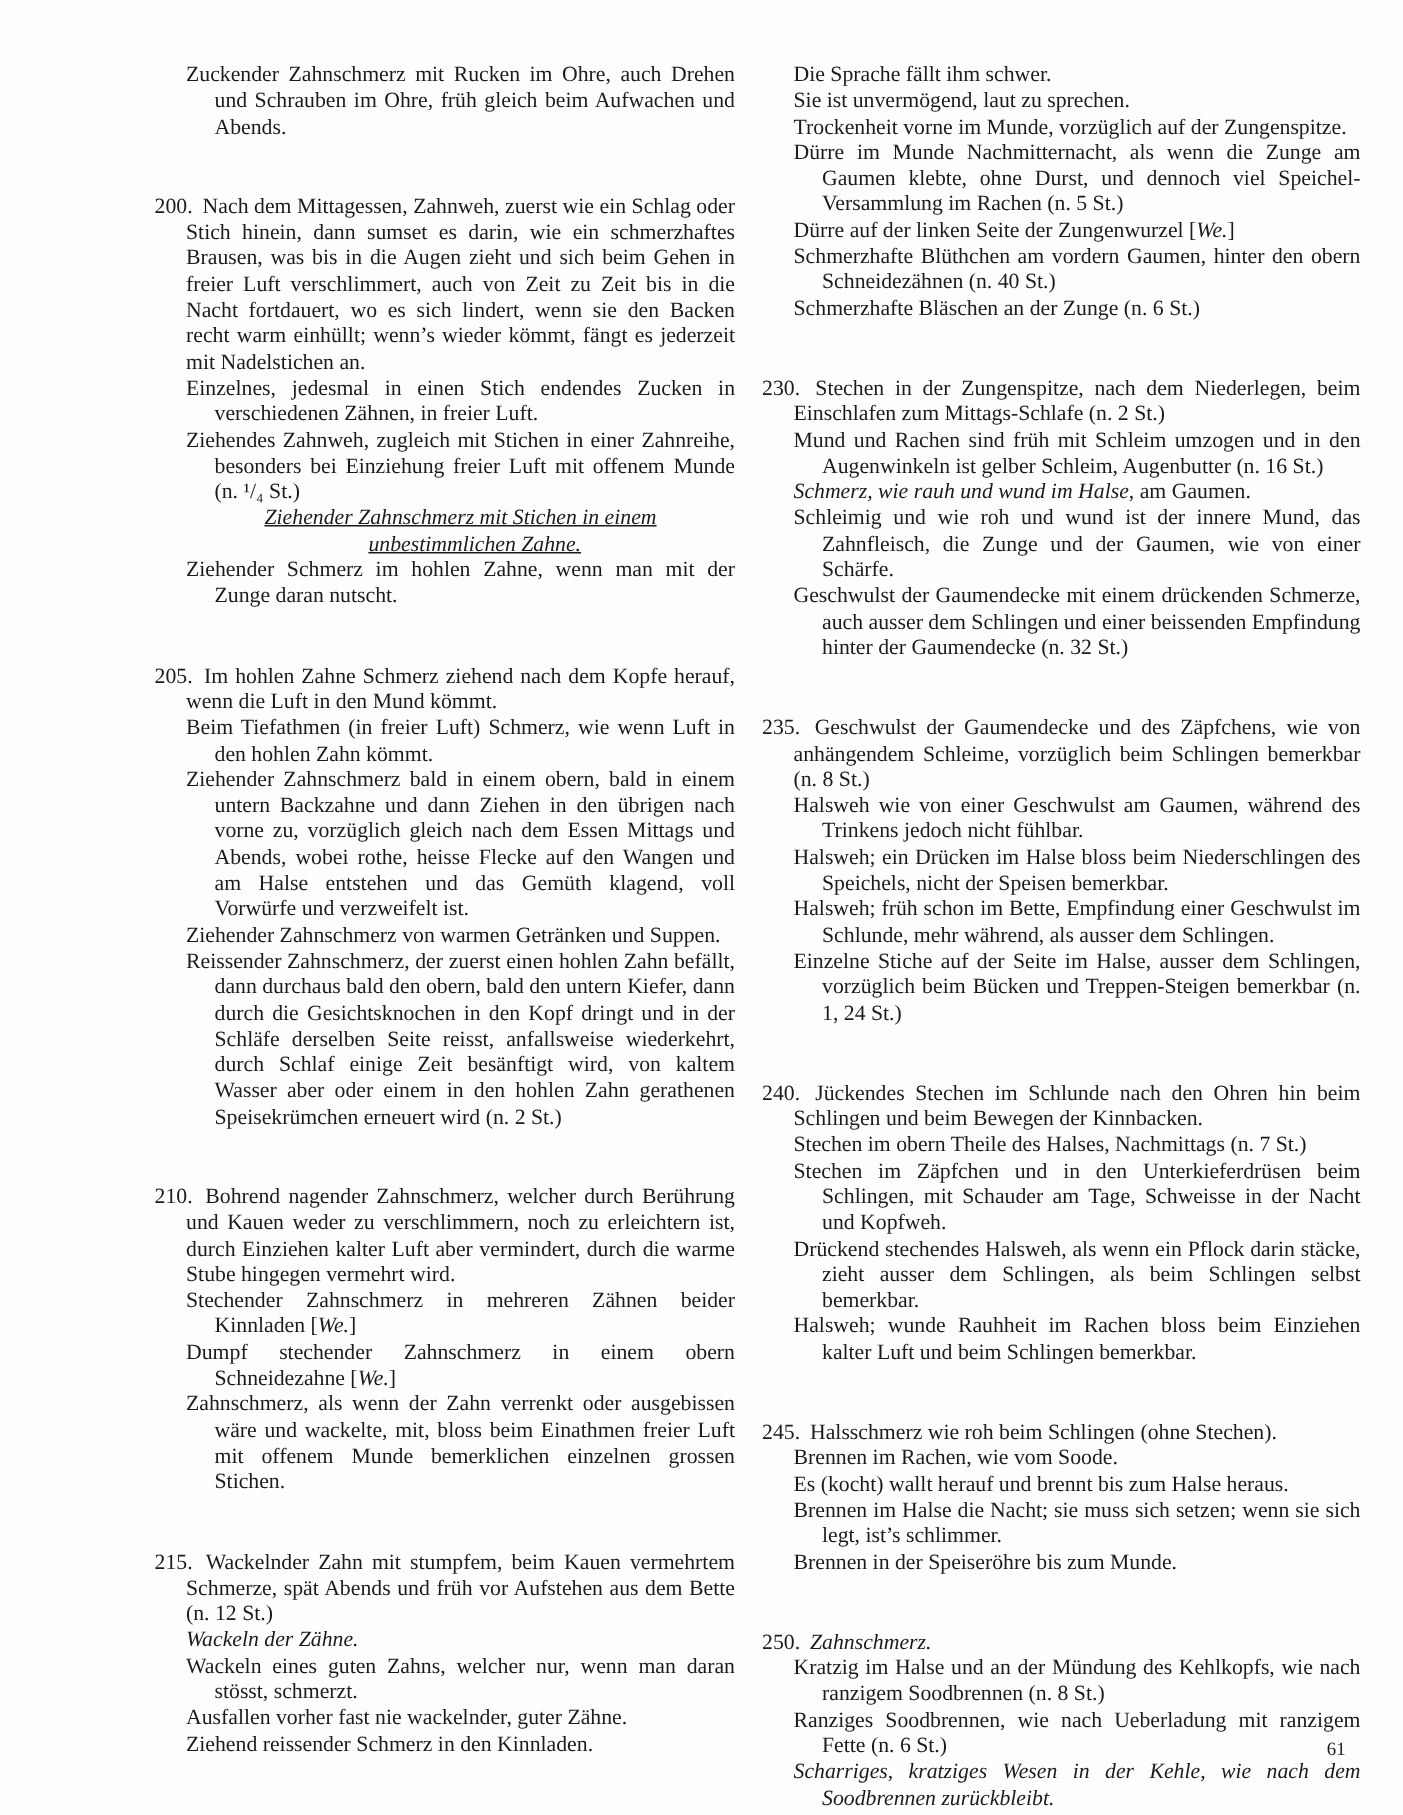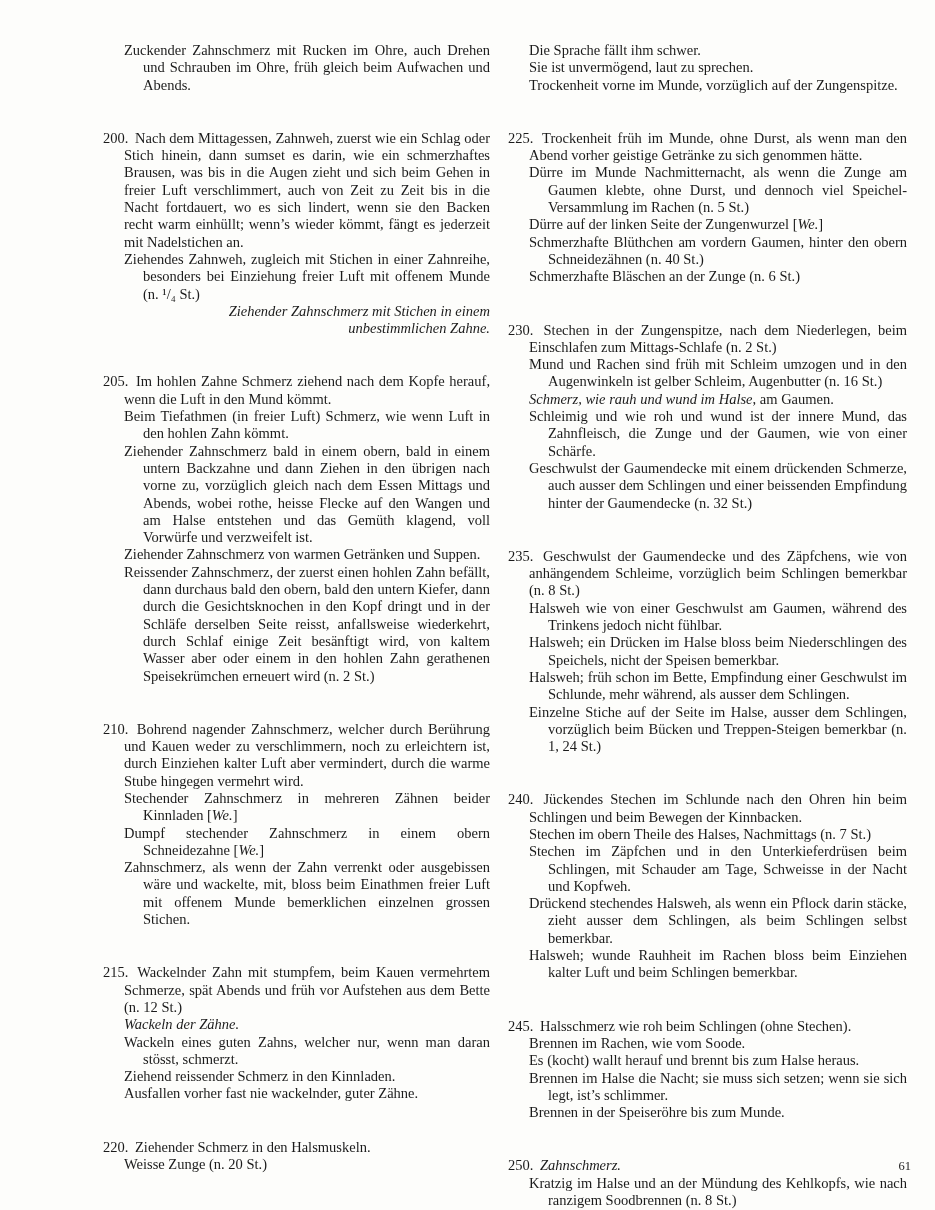"225. Trockenheit früh im Munde," p.entry { html: <p><span>225.</span> <span>Trockenheit früh im Munde, ohne Durst, als wenn man den Abend vorher geistige Getränke zu sich genommen hätte.</span></p> -> none }
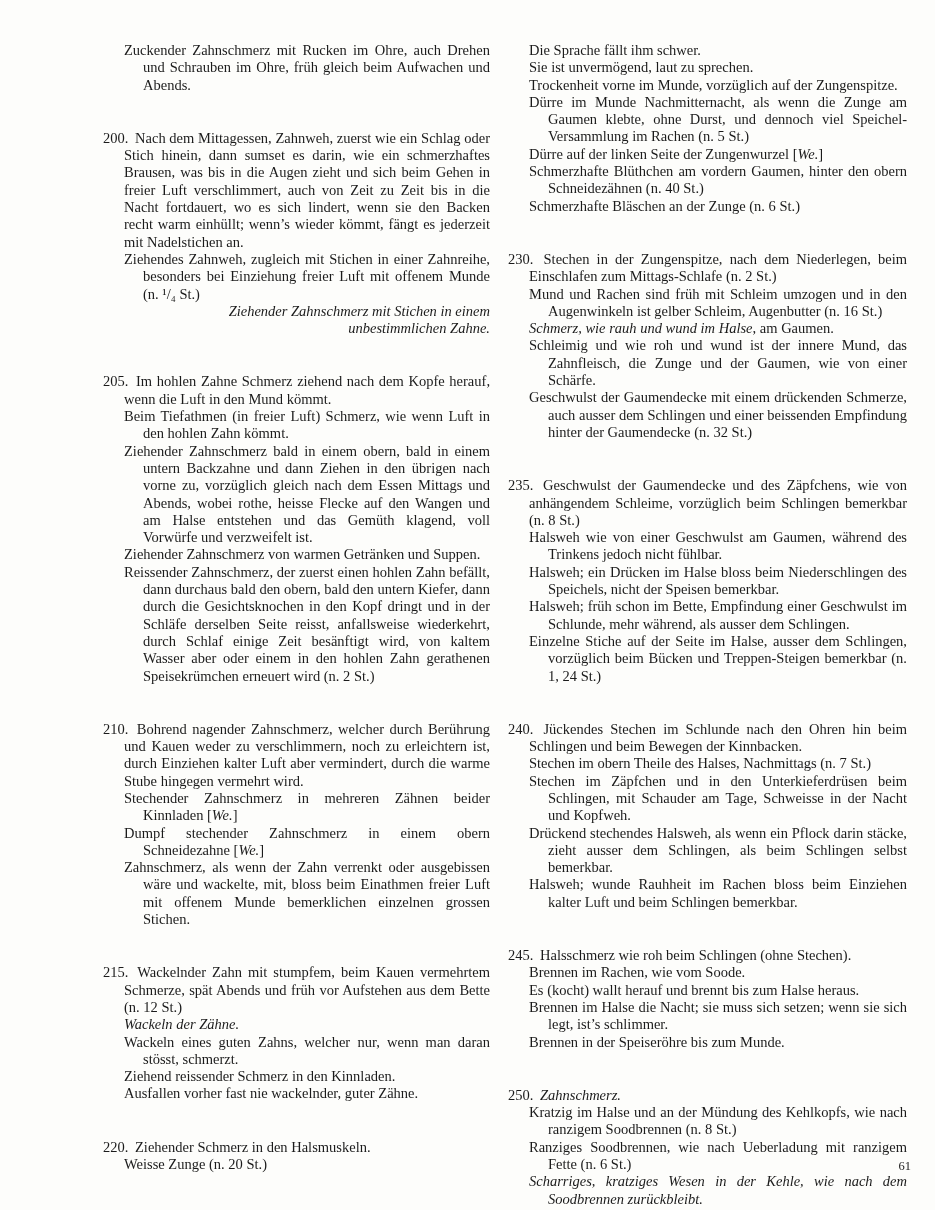"Einzelnes, jedesmal in einen Stich" p.entry { html: none -> <p><span>Einzelnes, jedesmal in einen Stich endendes Zucken in verschiedenen Zähnen, in freier Luft.</span></p> }
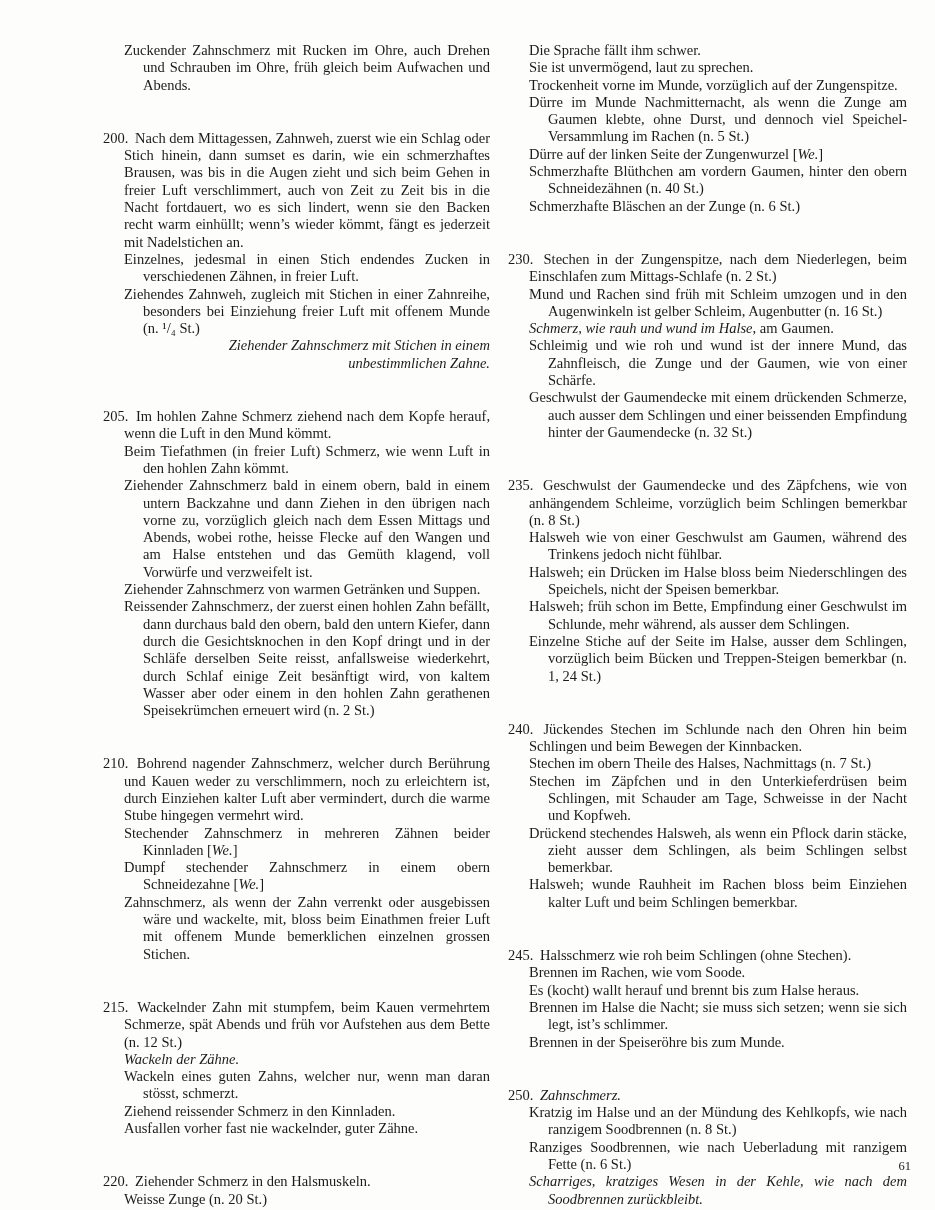"Ziehender Zahnschmerz mit Stichen in" .entry.ragged { text-align: right -> center; text-decoration: none -> underline }
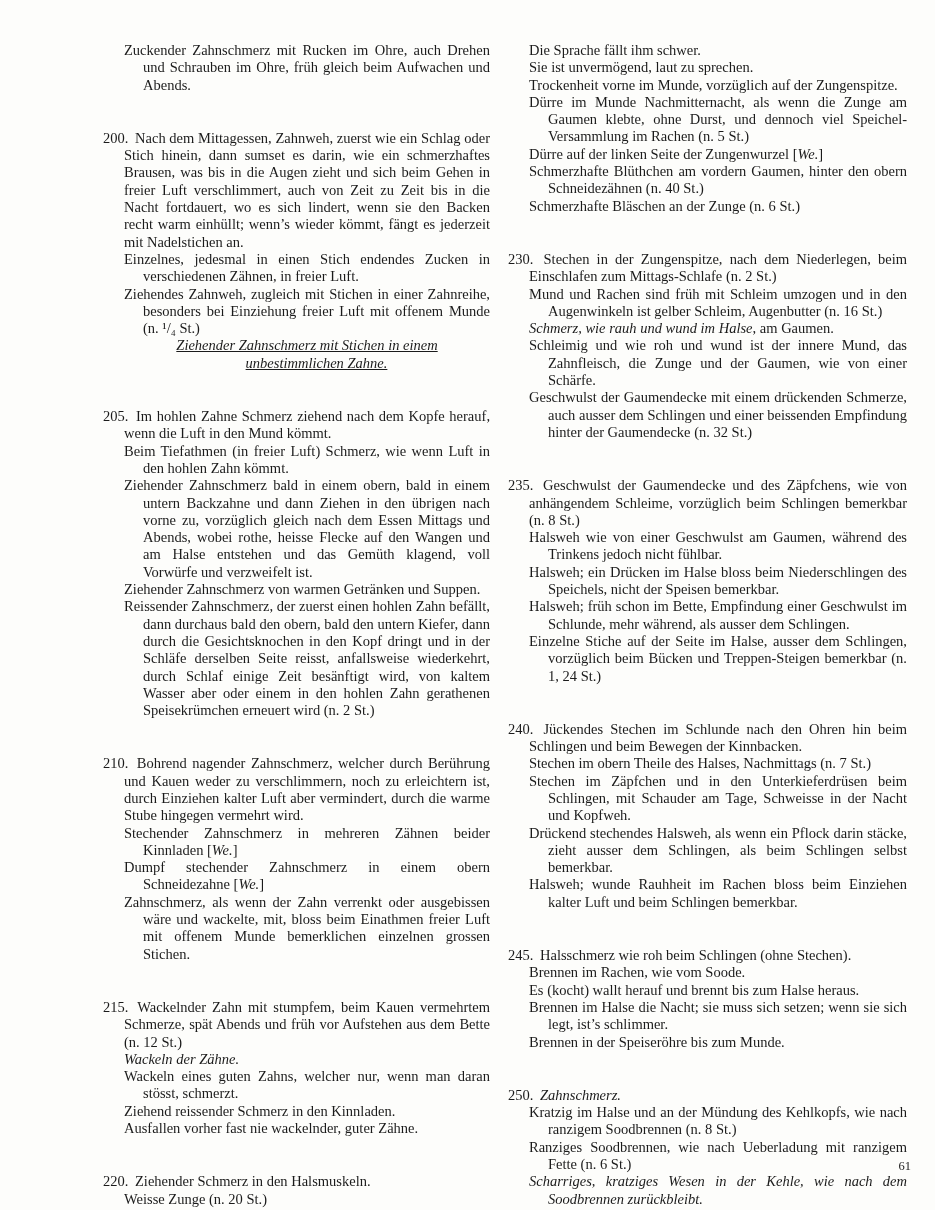"Ziehender Schmerz im hohlen Zahne," p.entry { html: none -> <p><span>Ziehender Schmerz im hohlen Zahne, wenn man mit der Zunge daran nutscht.</span></p> }
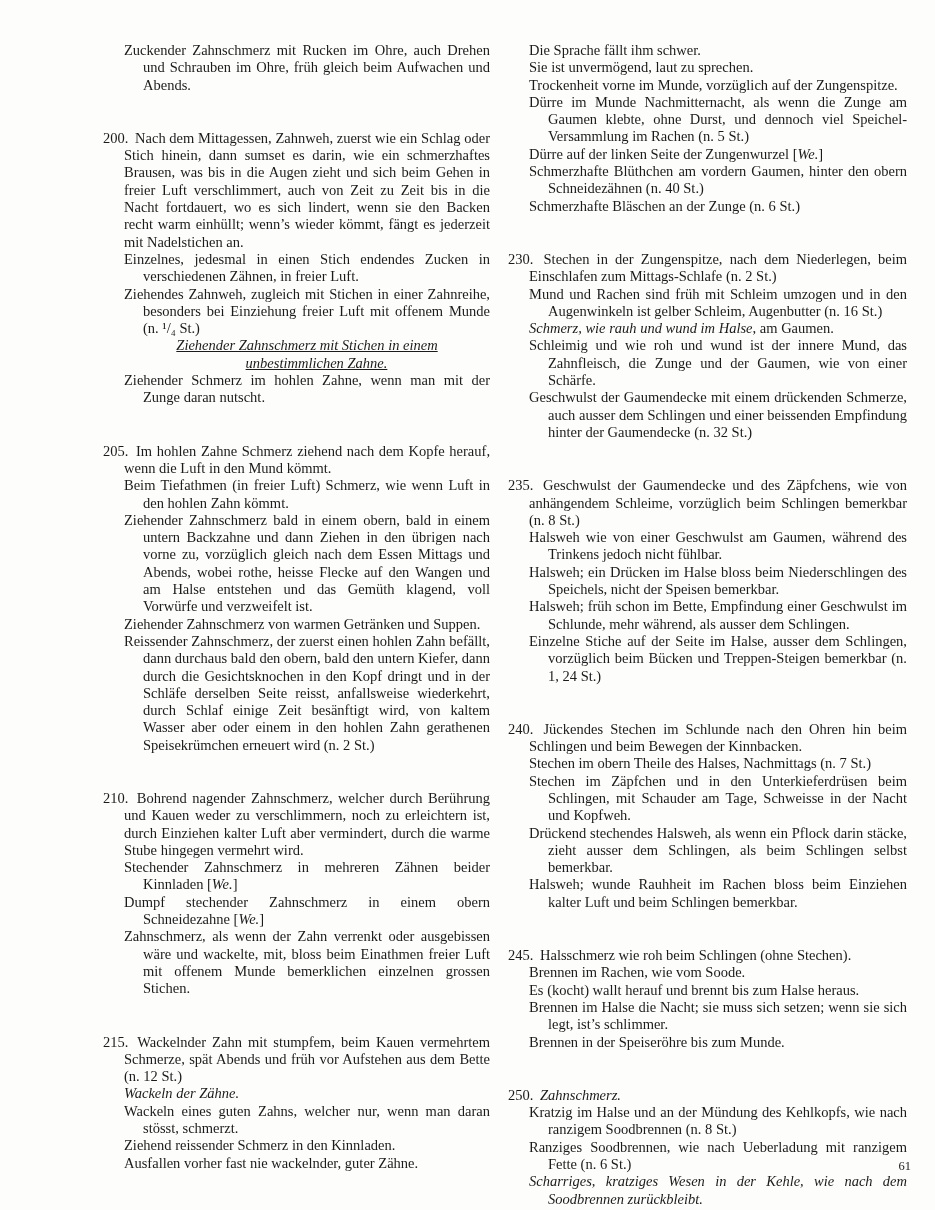"Ziehend reissender Schmerz in den" p.entry { order: before "Ausfallen vorher fast nie wackelnder," -> after "Ausfallen vorher fast nie wackelnder," }
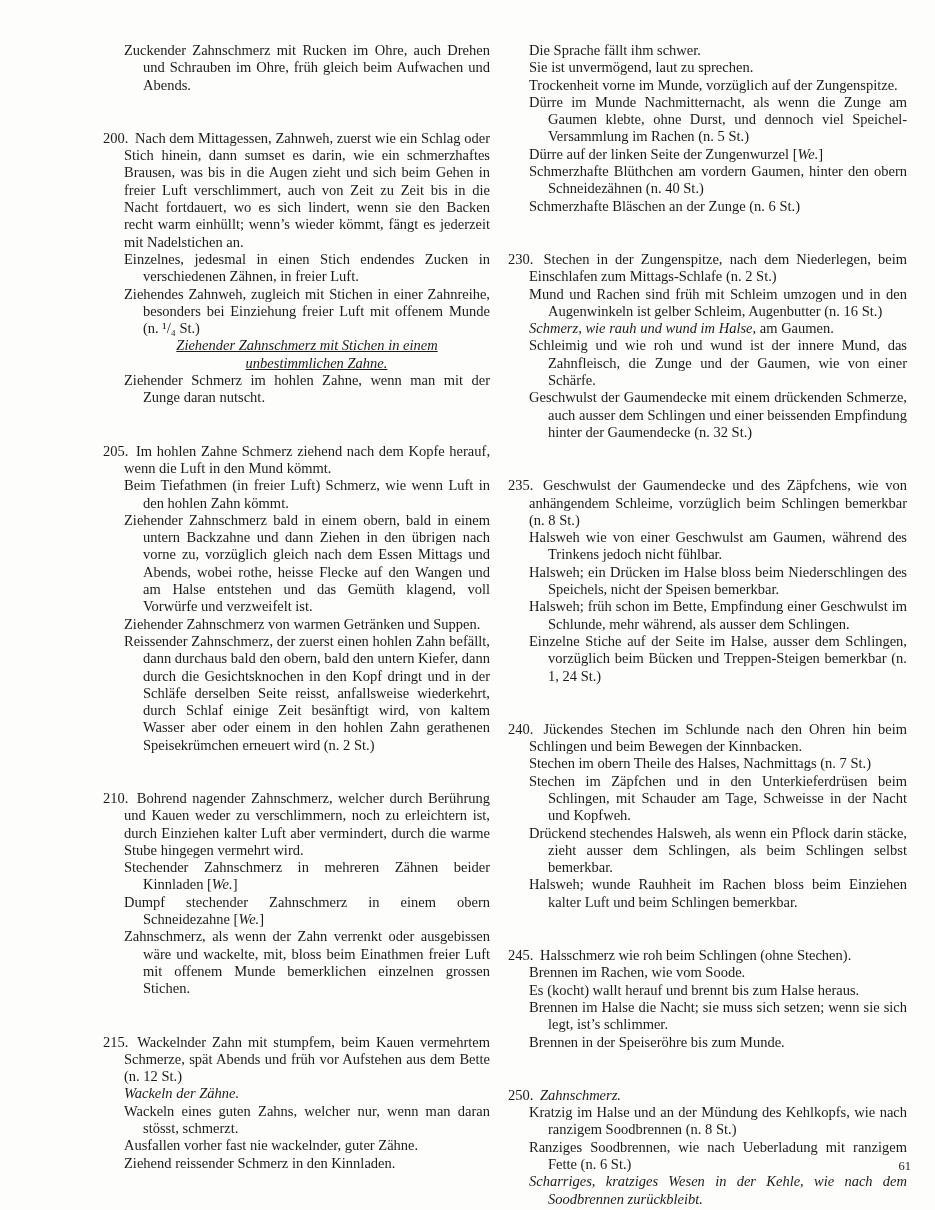"61" .pagenum { right: 24px -> 38px }
